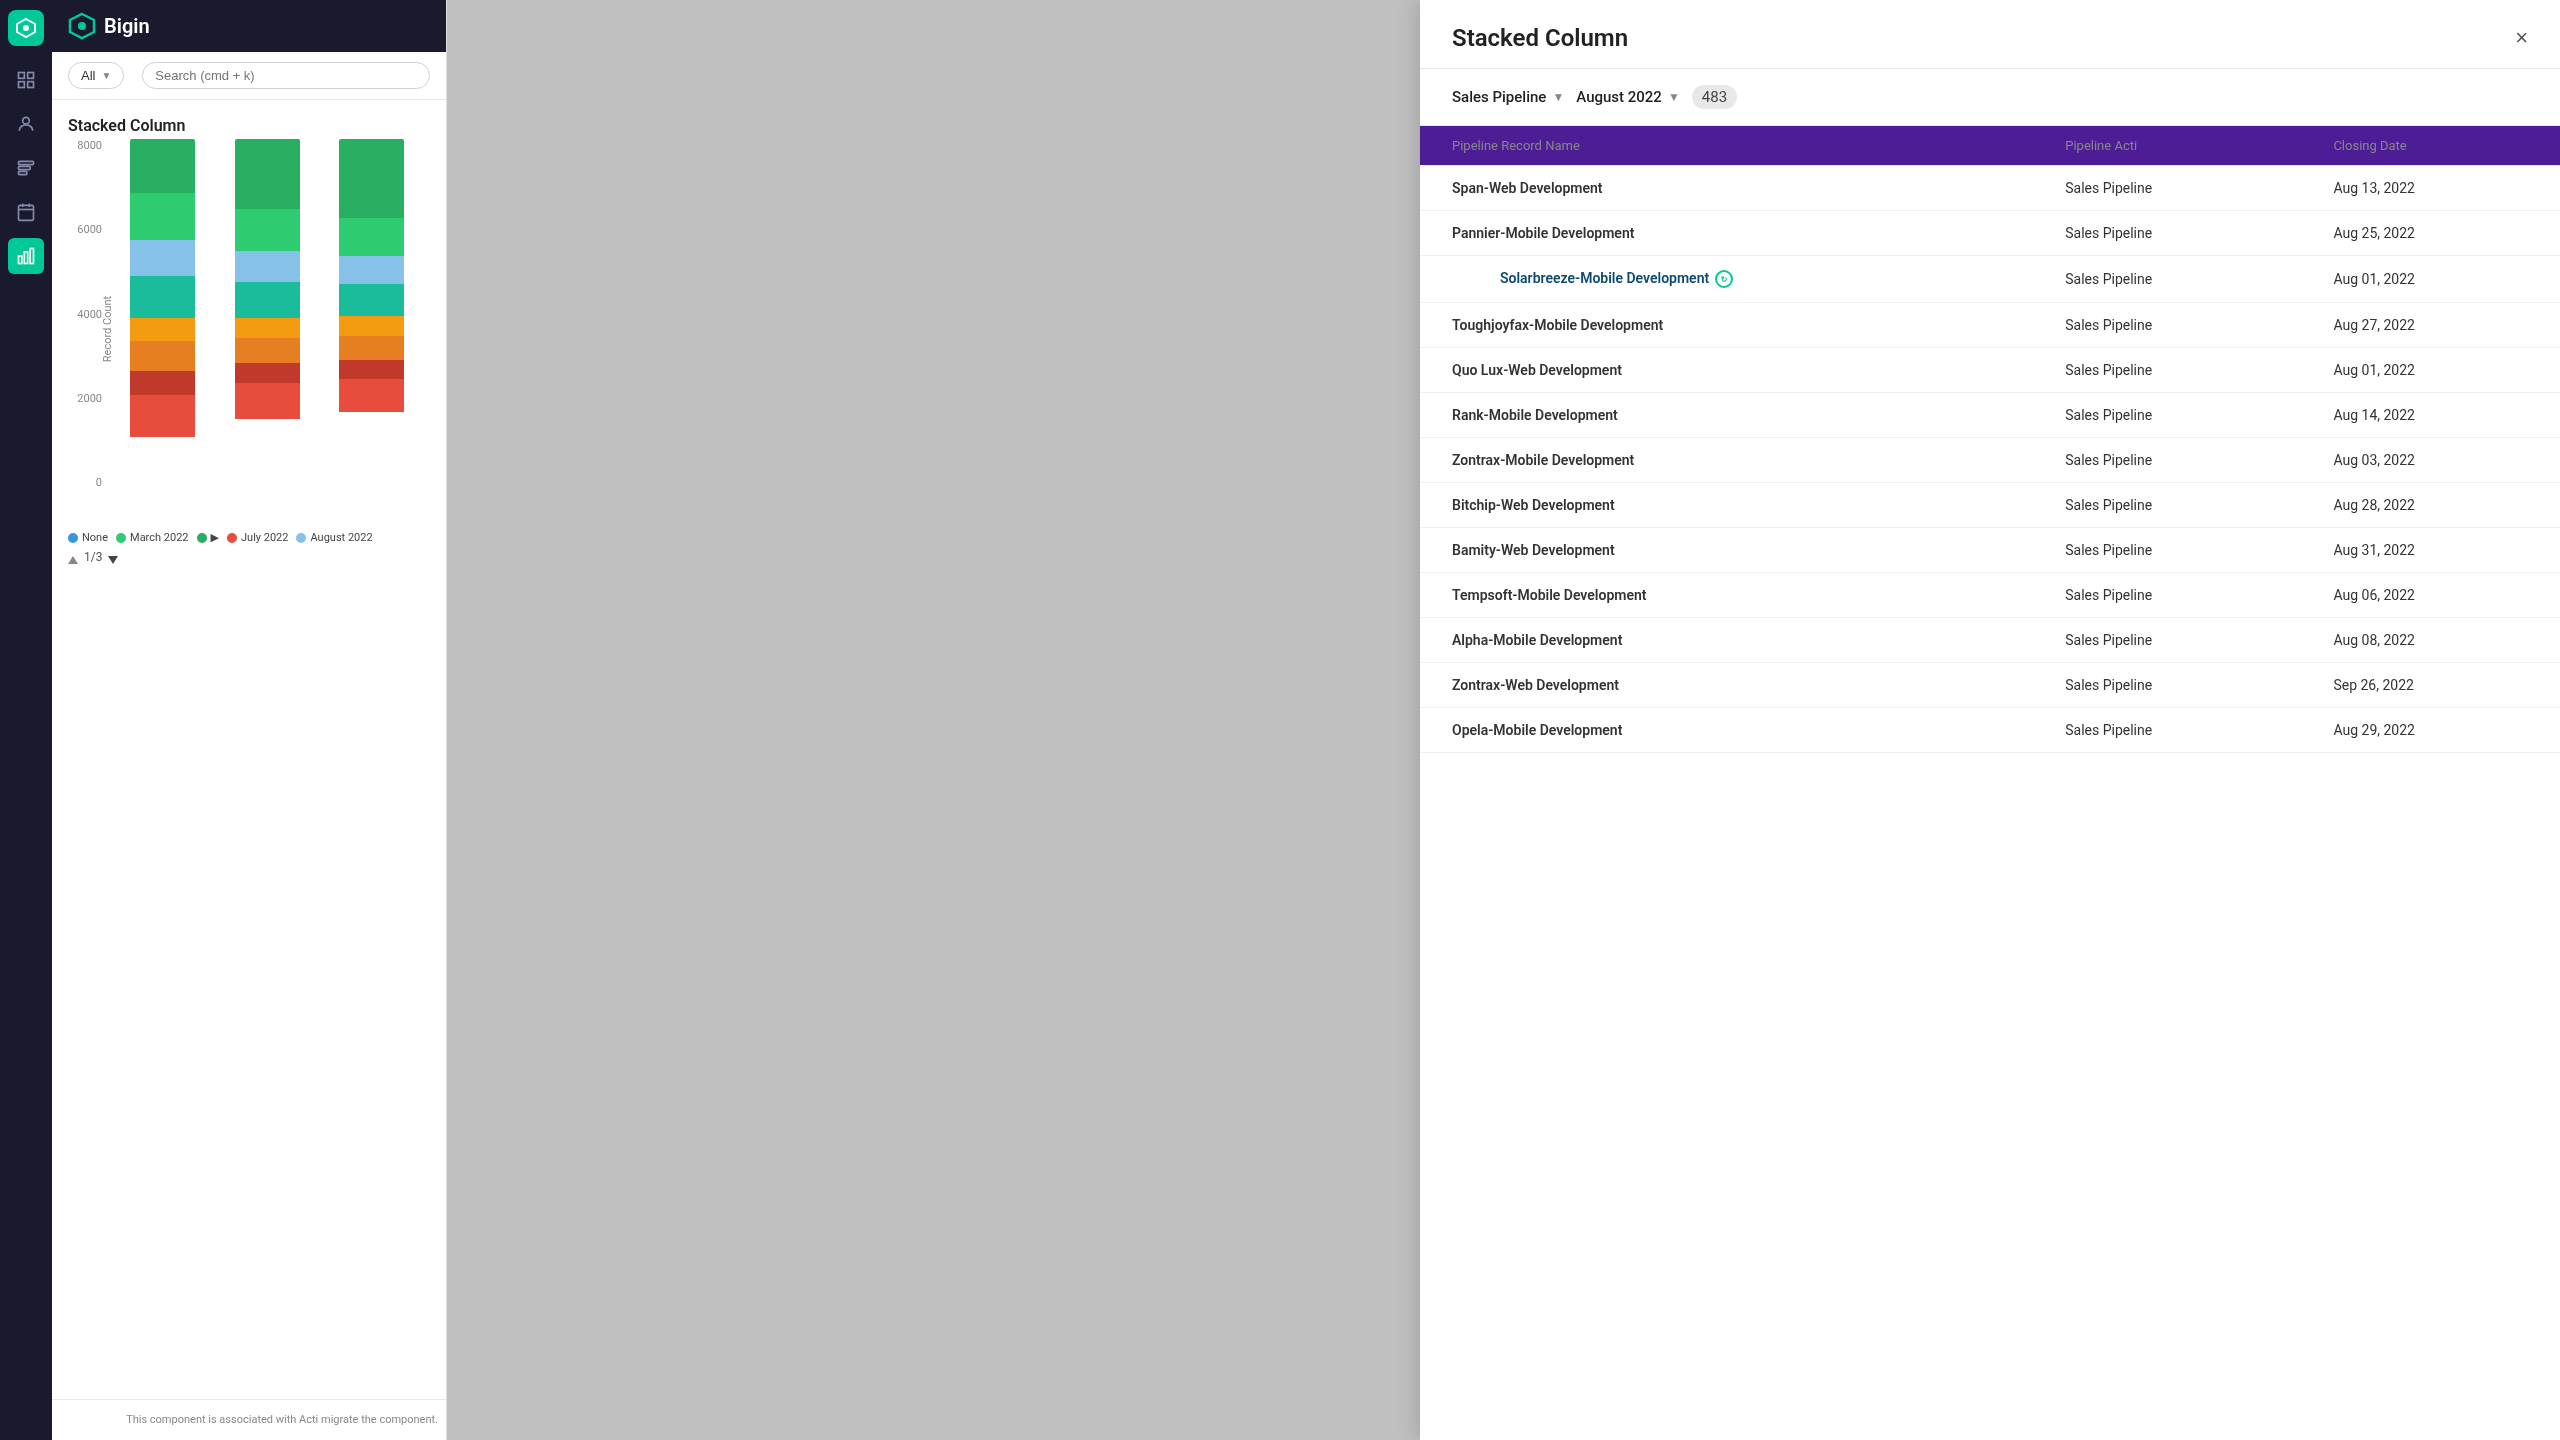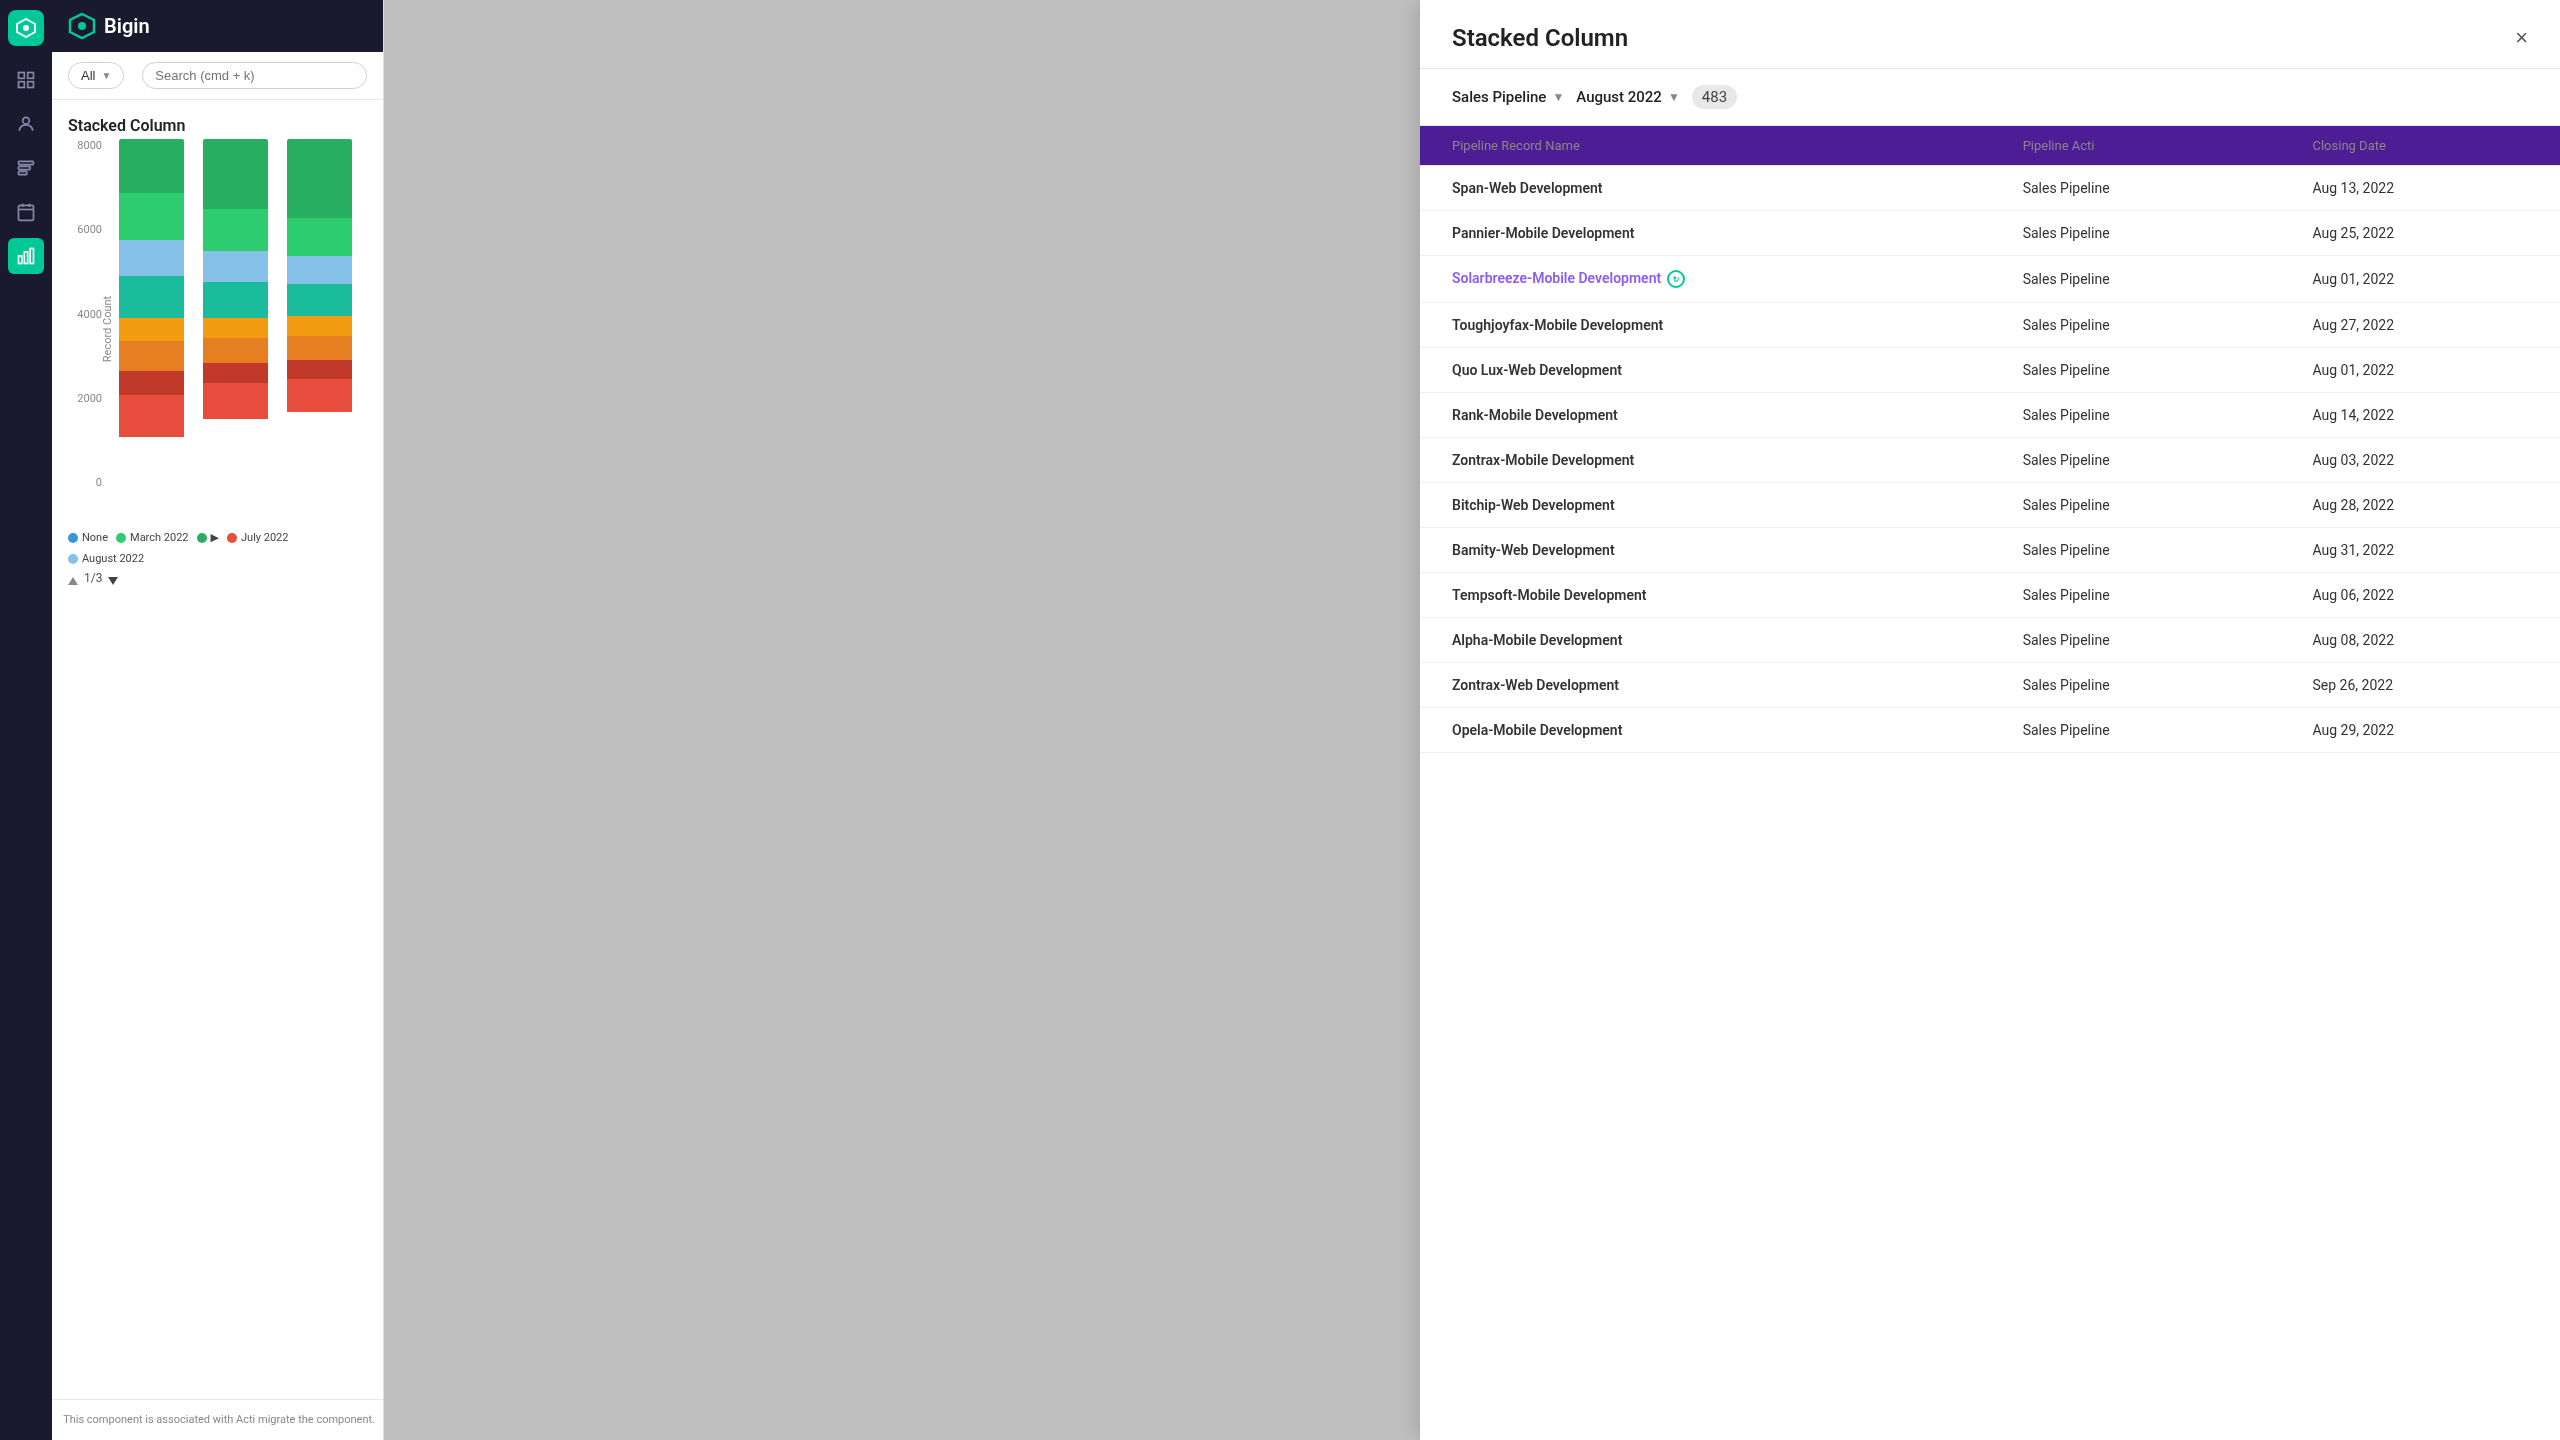"Bigin" .left-panel { width: 332px -> 395px }
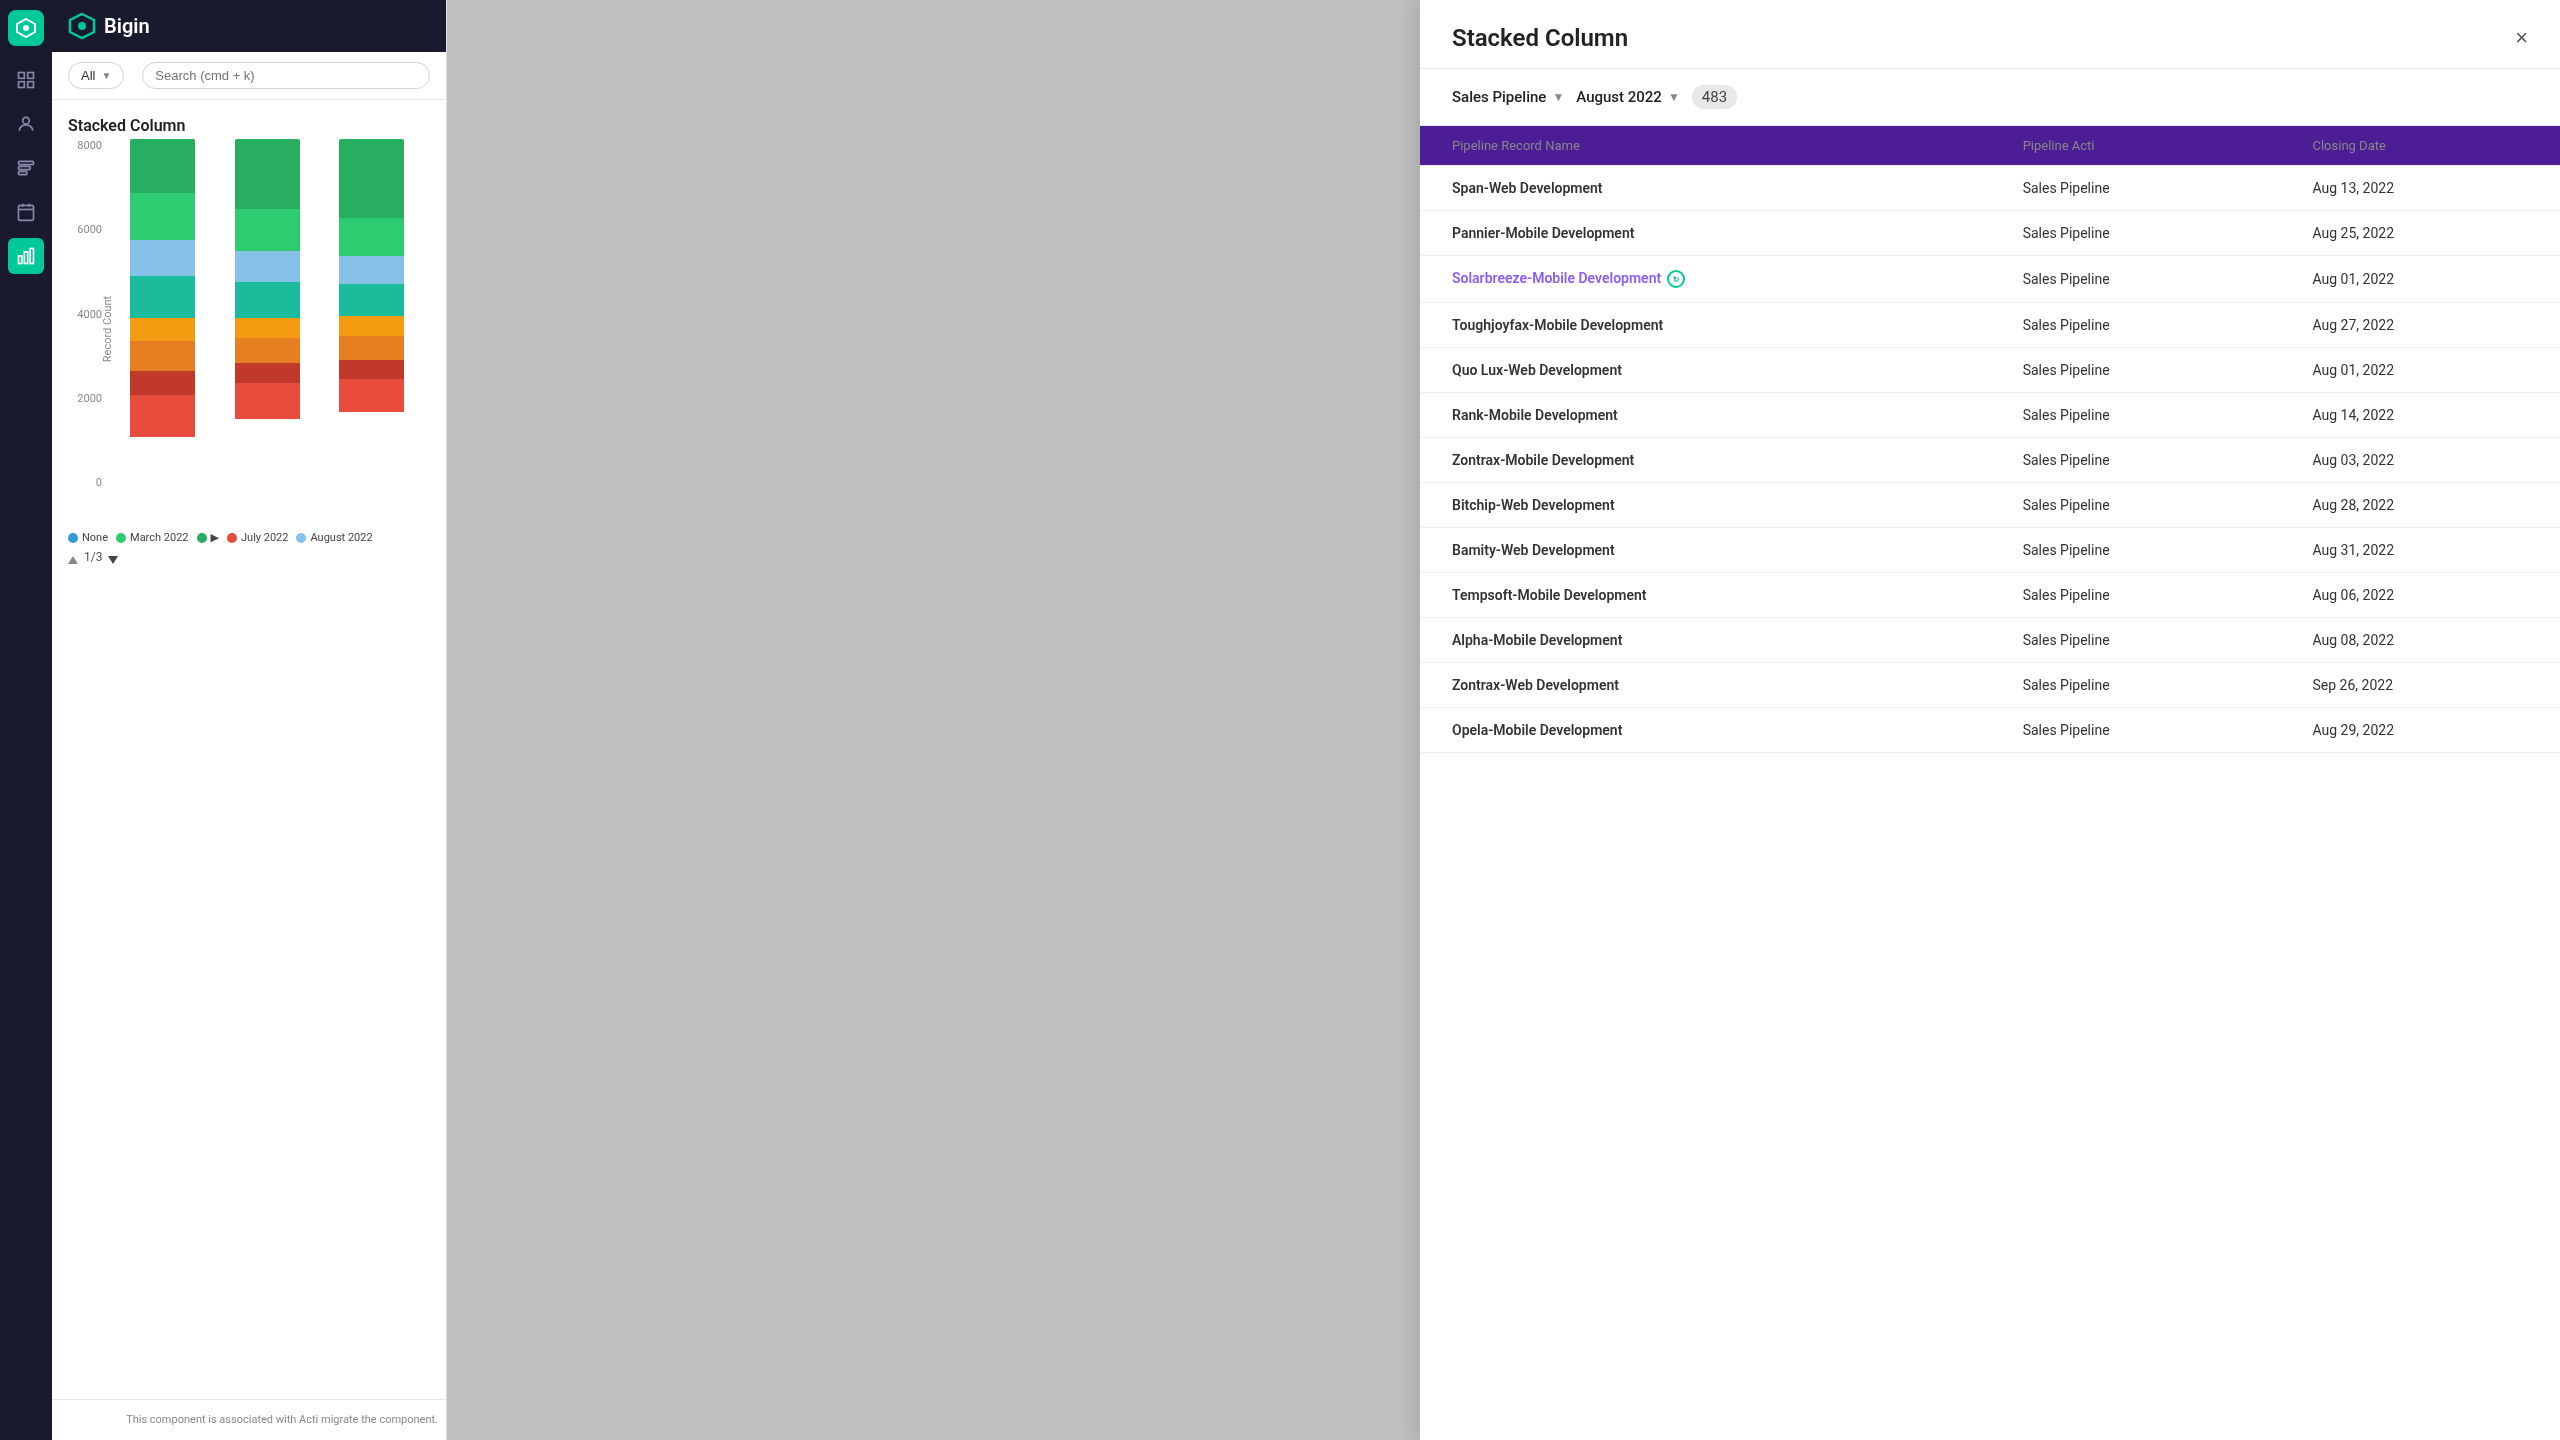"Solarbreeze-Mobile Development" td.record-name a { color: #8b5cf6 -> #0c4a6e; margin-left: none -> 48px }
